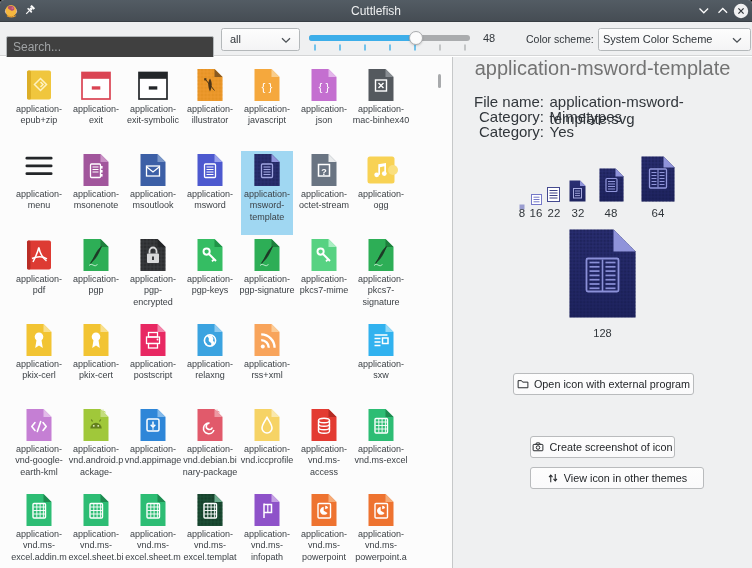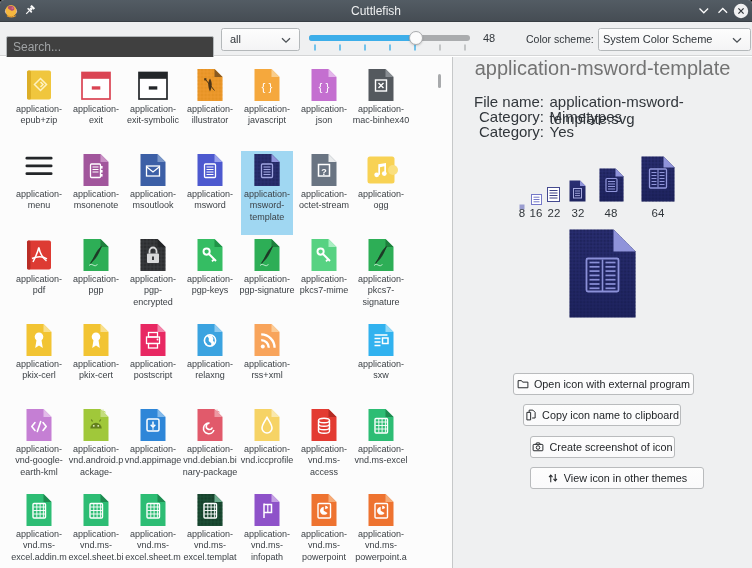"128" div.rlabel { html: none -> <div>128</div> }
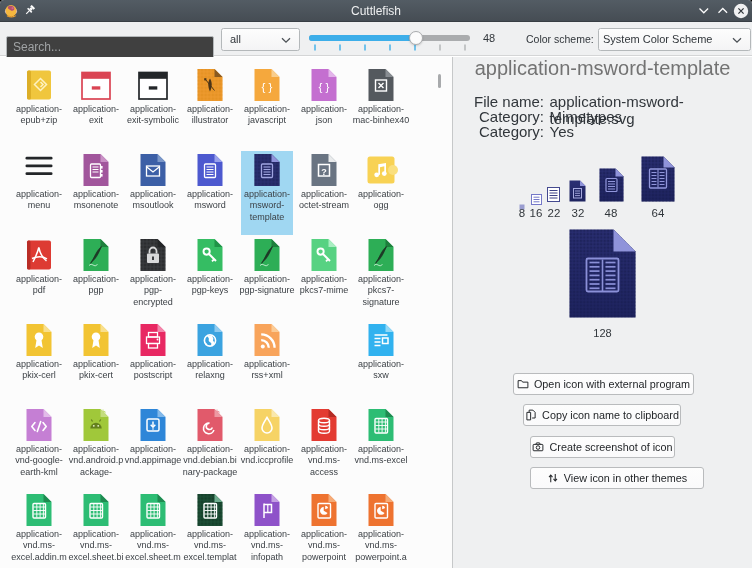"Copy icon name to clipboard" div.btn { html: <div><svg> <g> <path></path> <path></path> </g> </svg>Copy icon name to clipboard</div> -> none }
